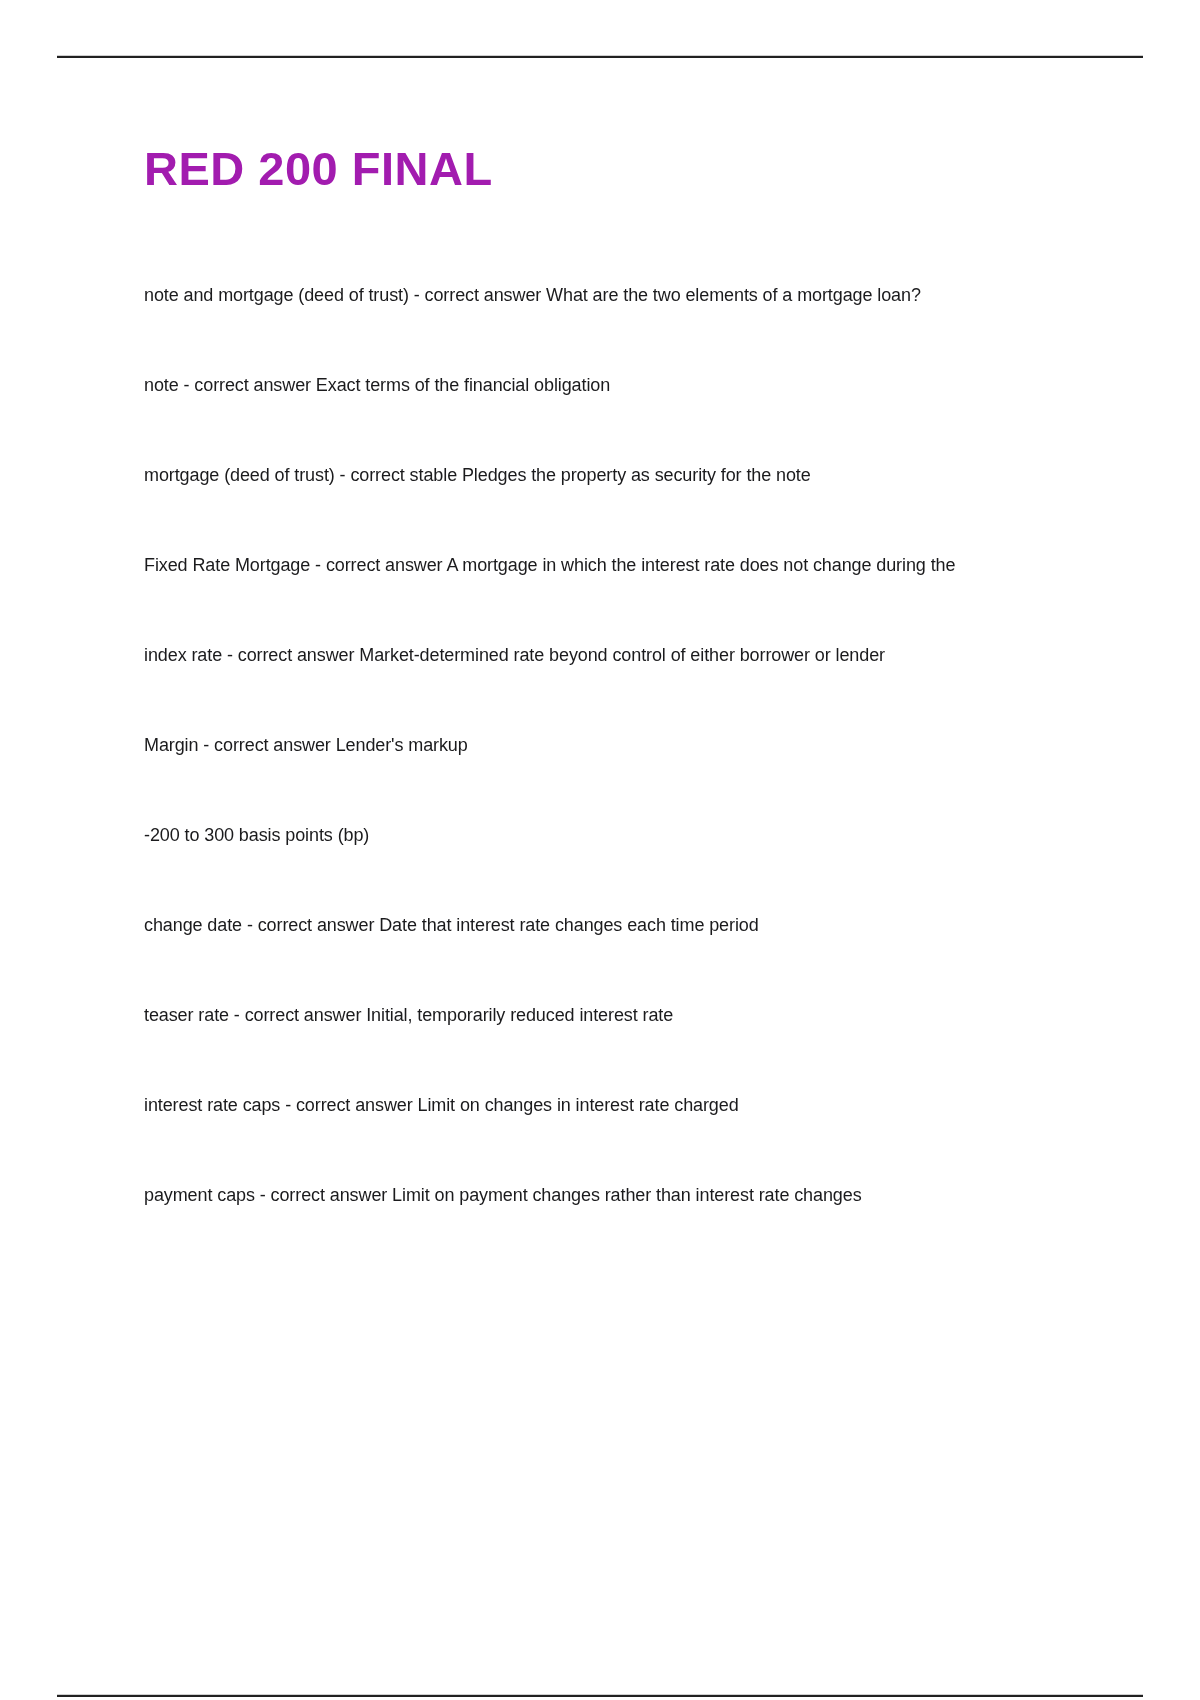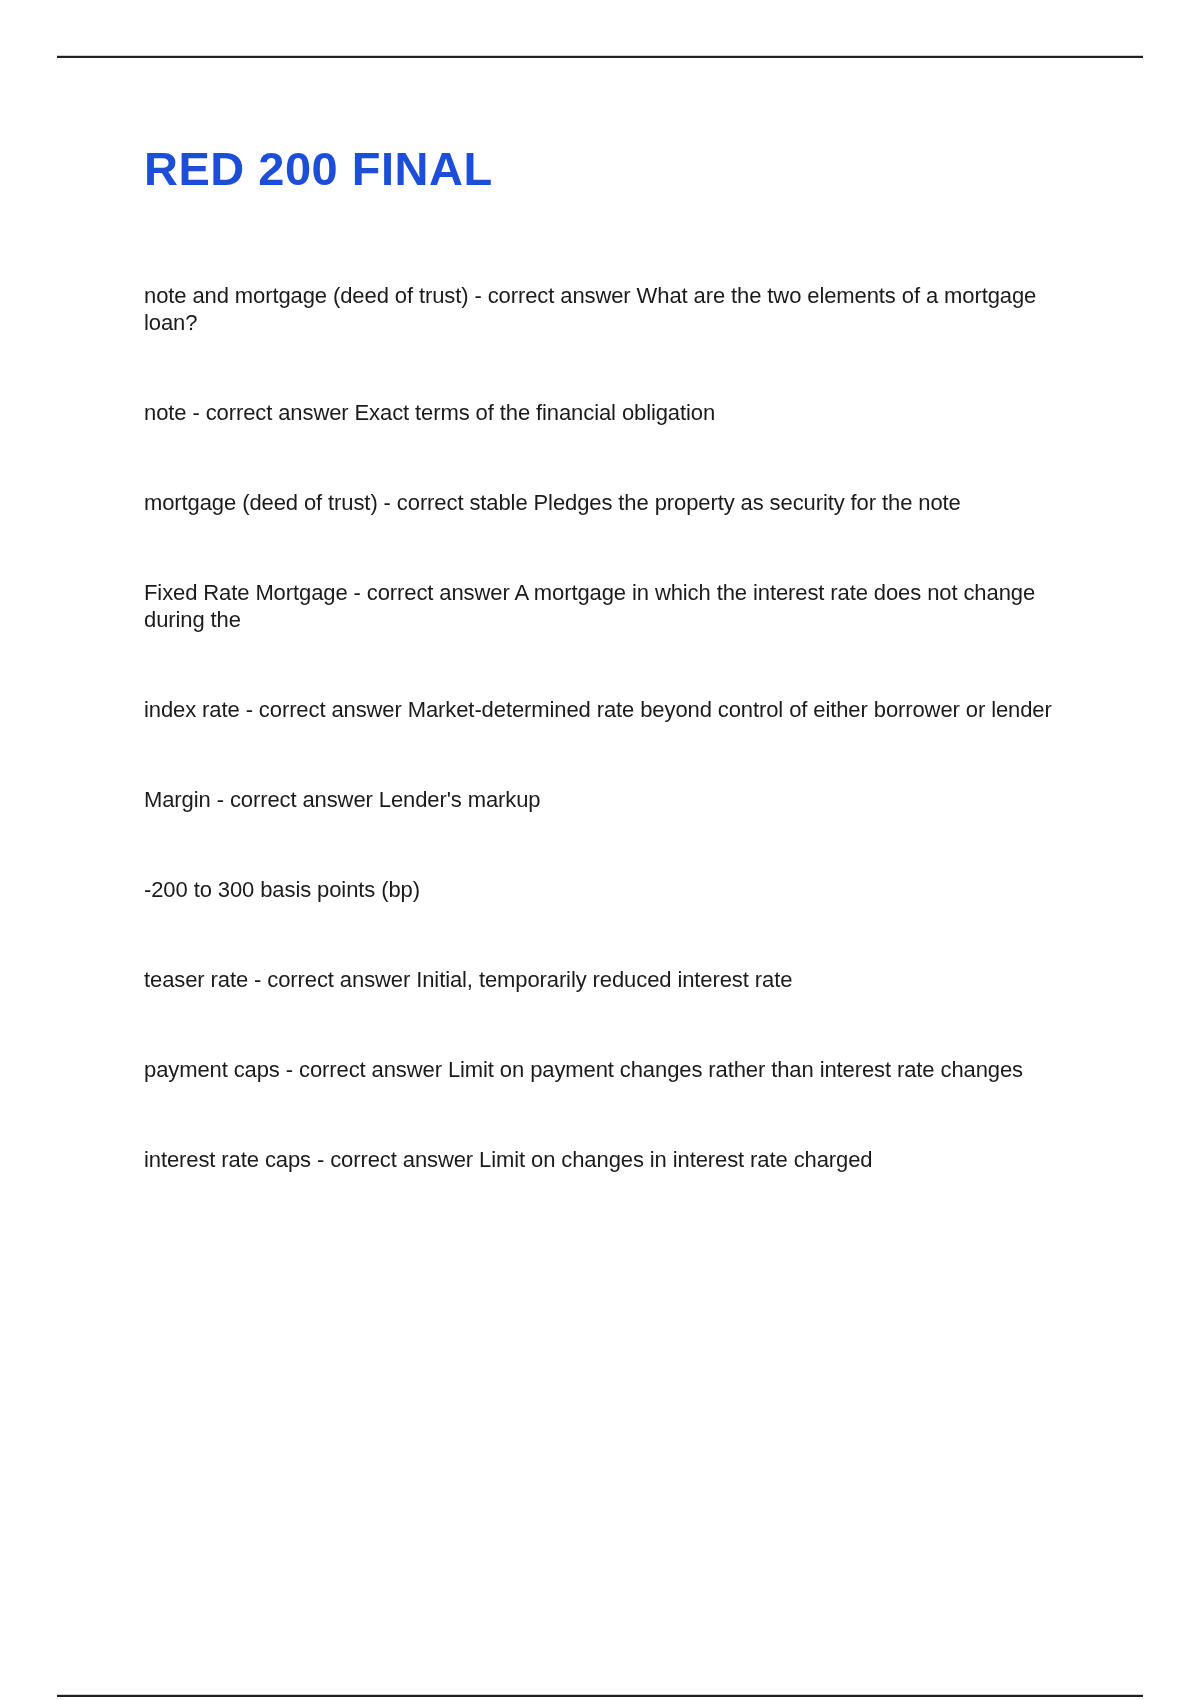"RED 200 FINAL" h1.doc-title { color: #1d4ed8 -> #a21caf }
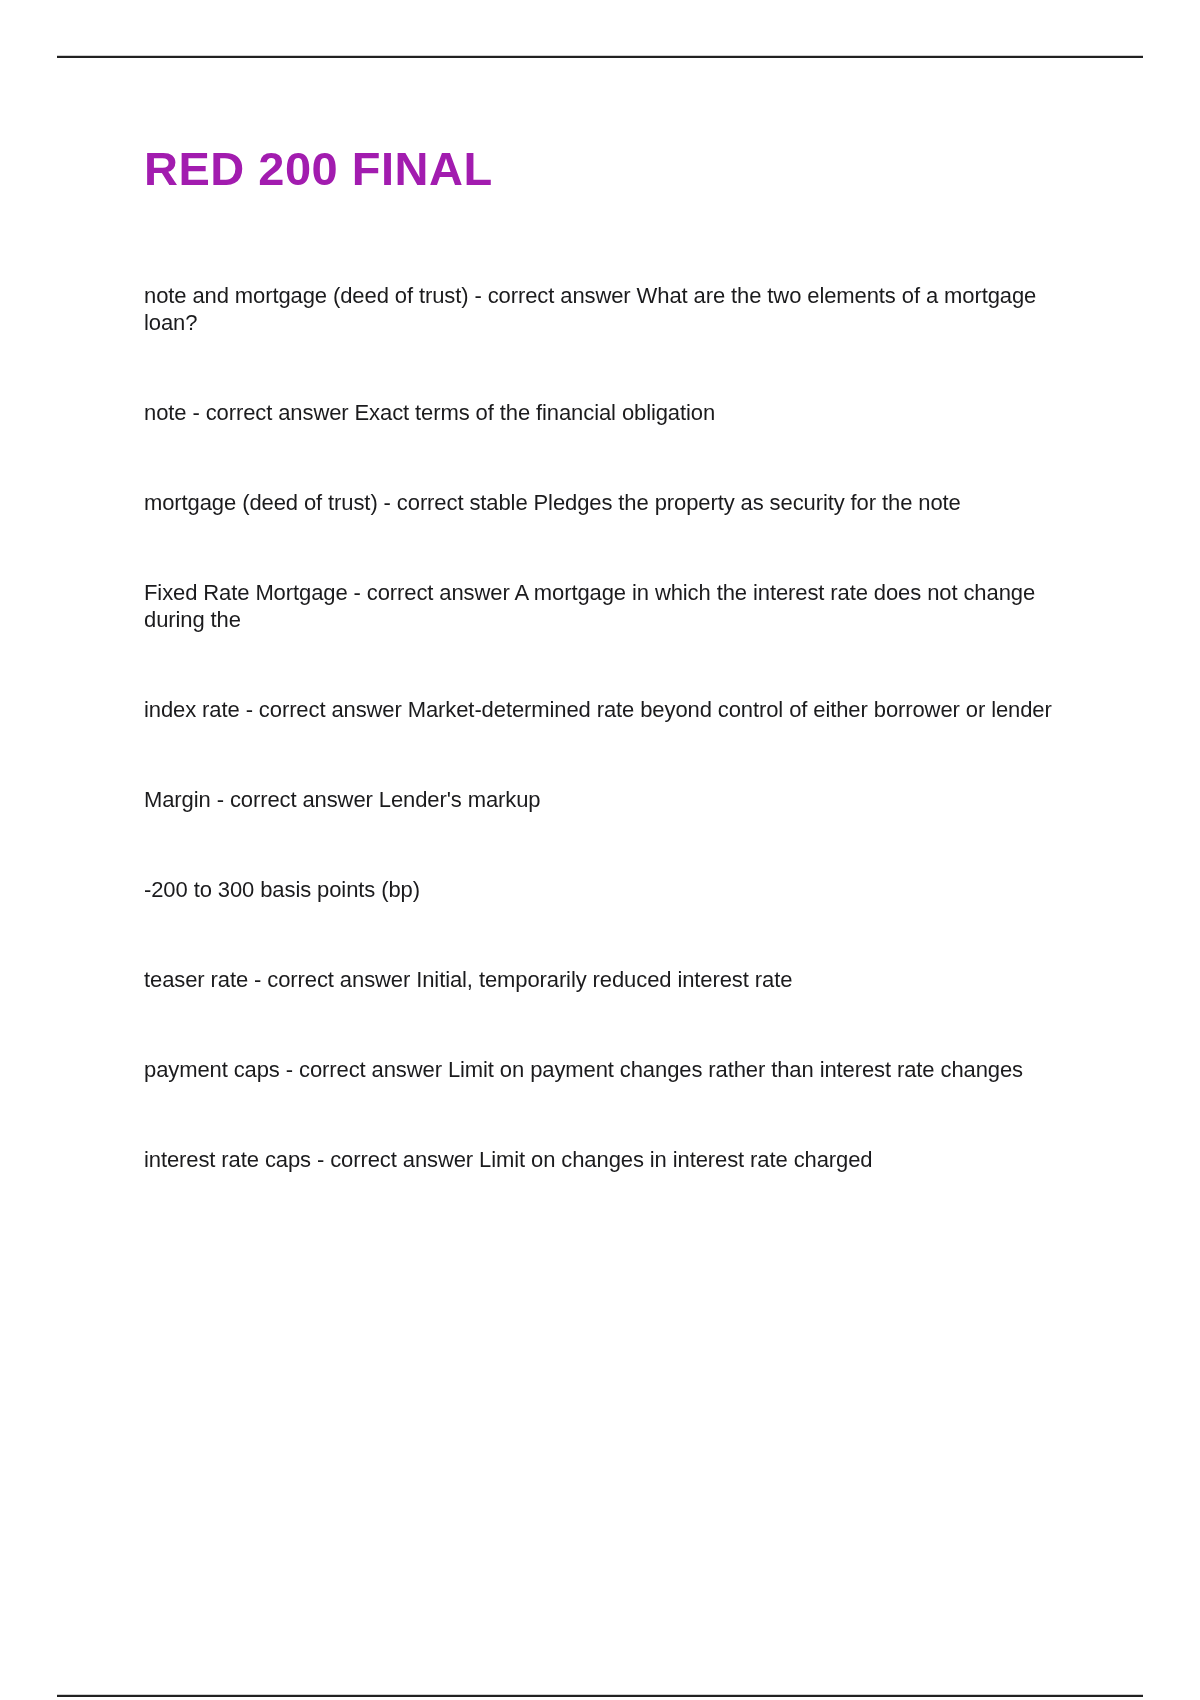"note and mortgage (deed of" .para { font-size: 22px -> 18px }
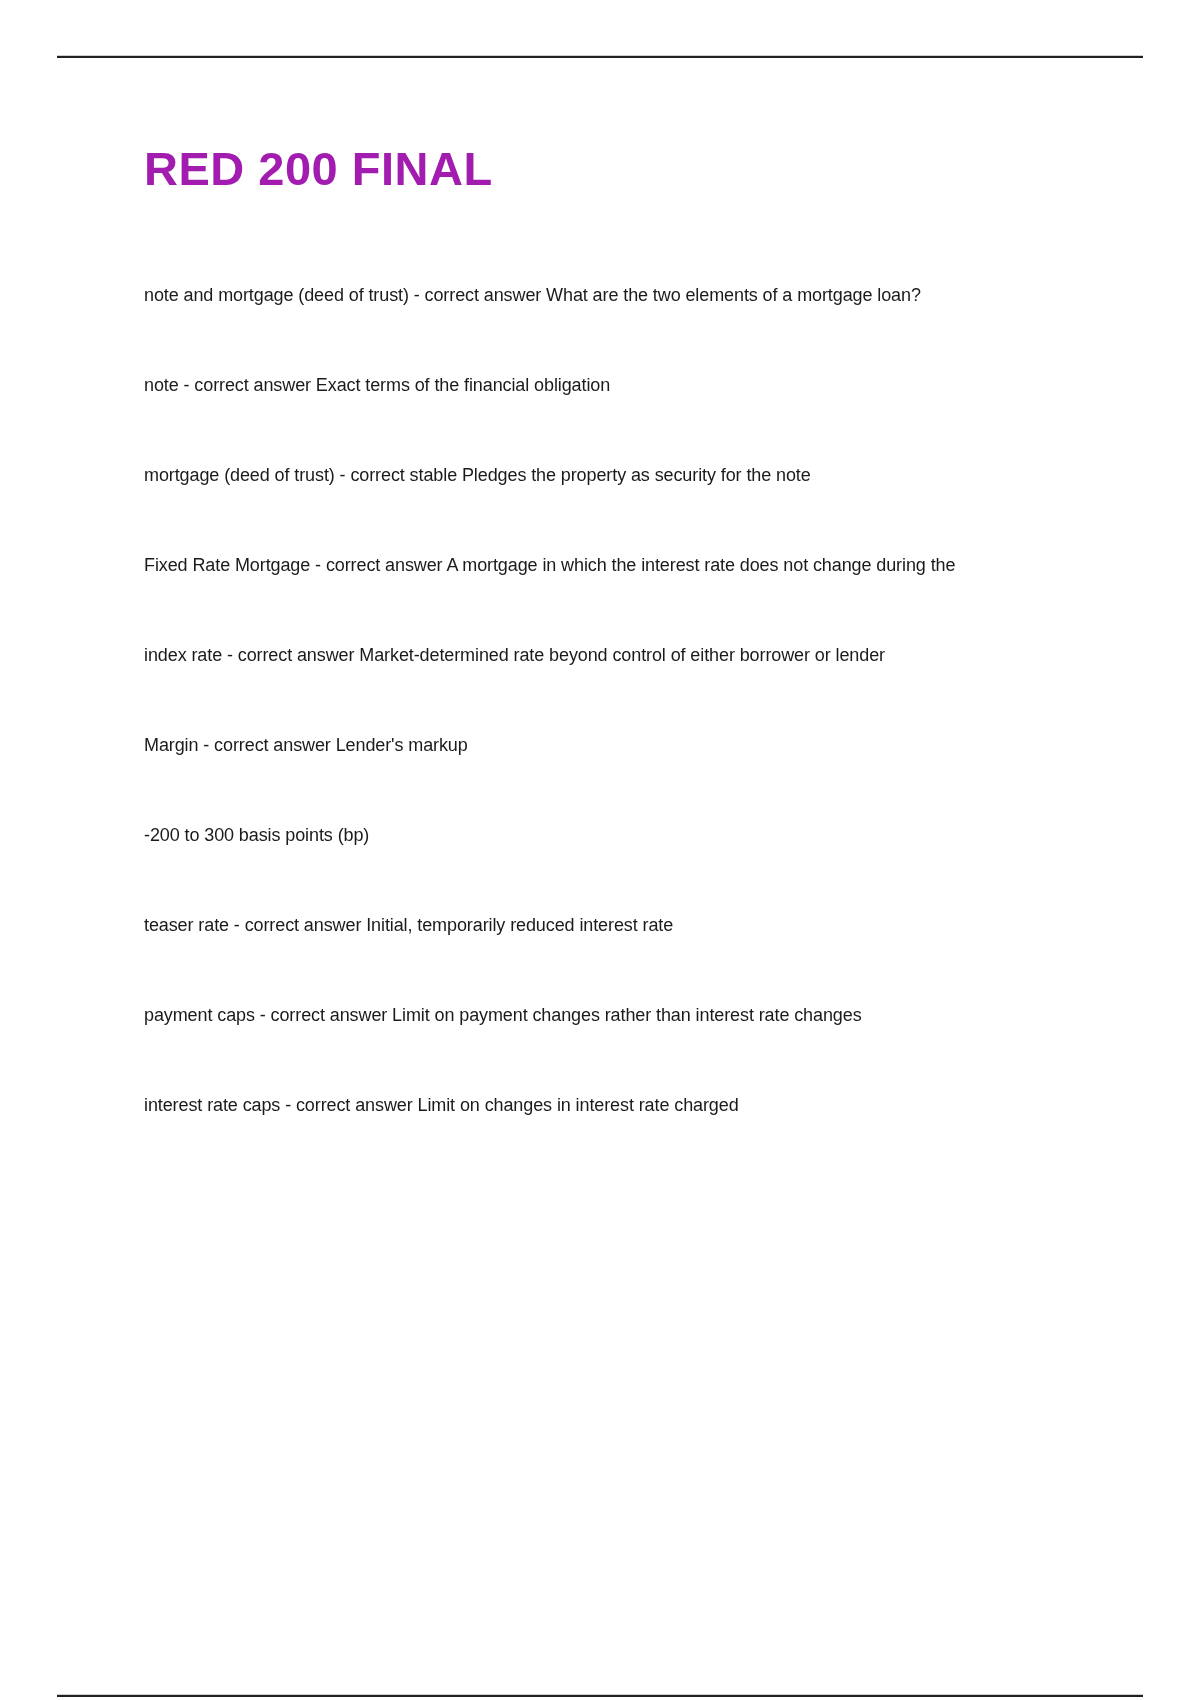"change date - correct answer" div.para { html: none -> <div> <span>change date - correct answer Date that interest rate changes each time period</span> </div> }
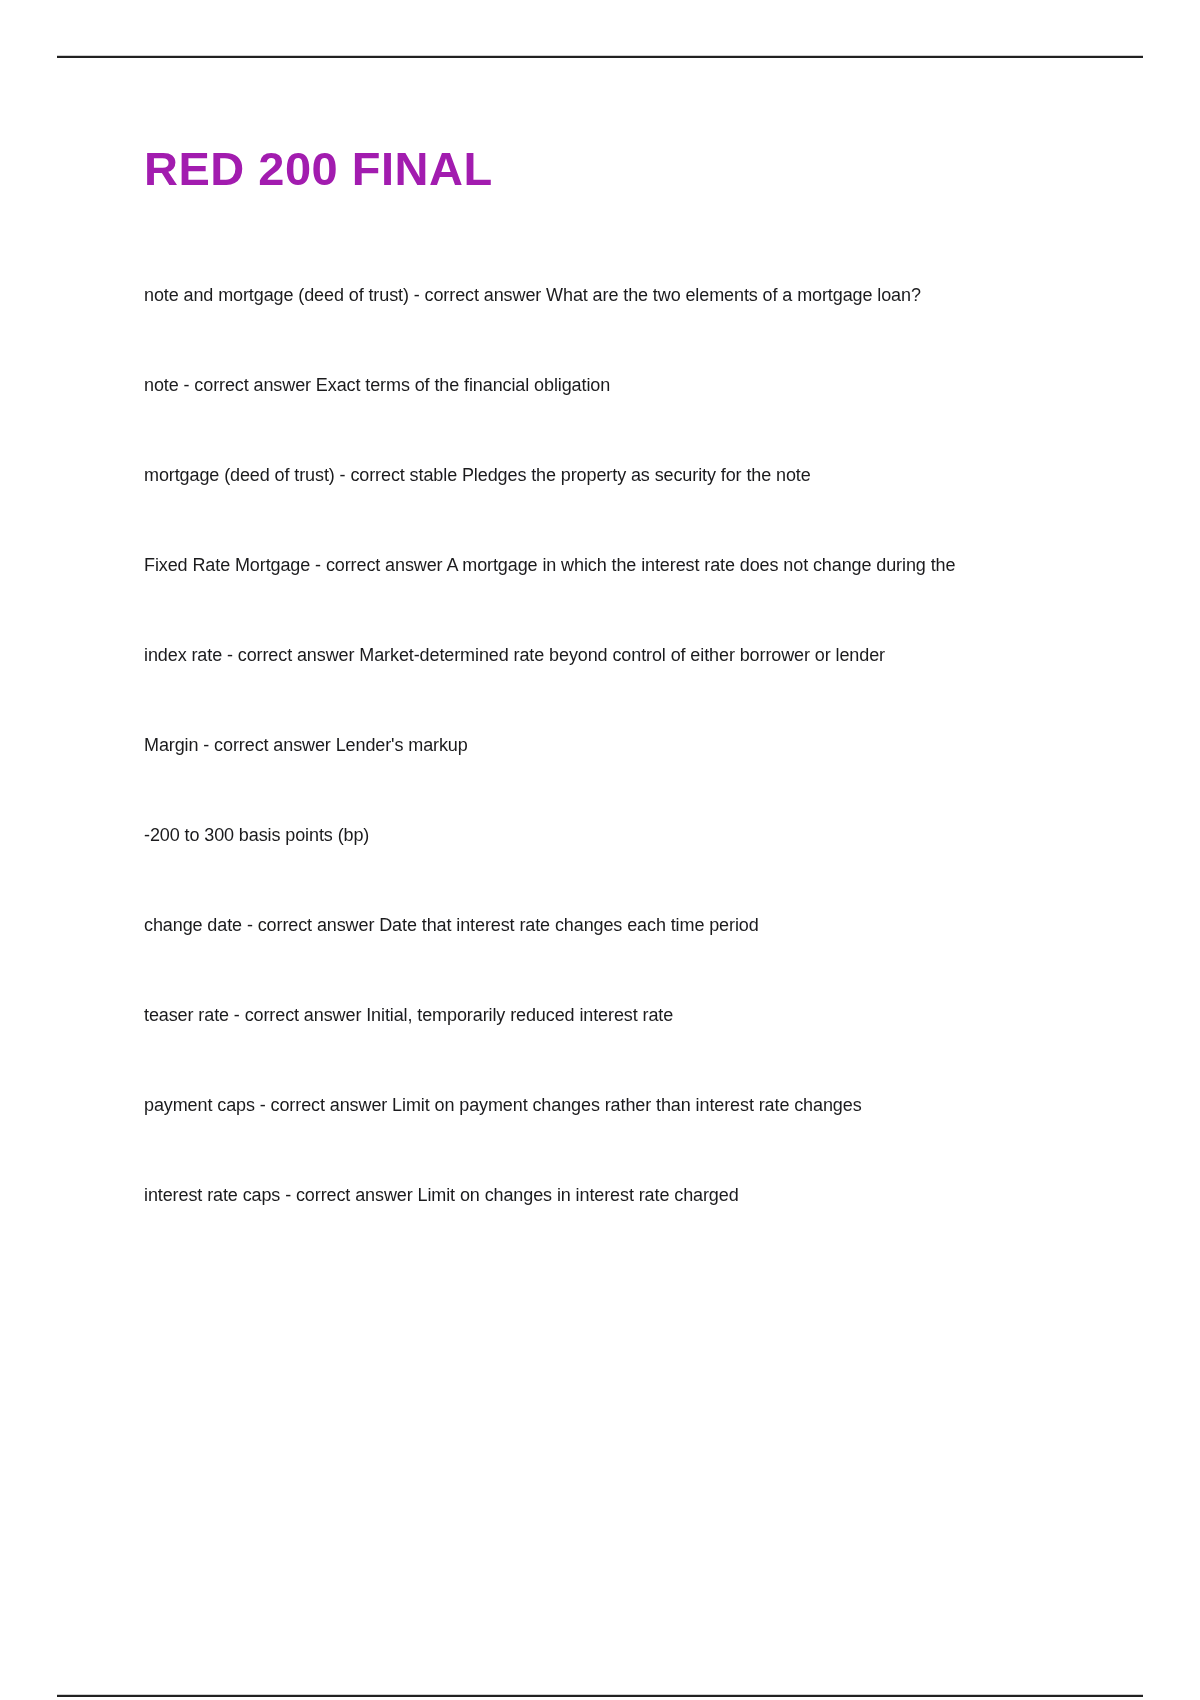"payment caps - correct answer" div.para { order: before "interest rate caps - correct" -> after "interest rate caps - correct" }
